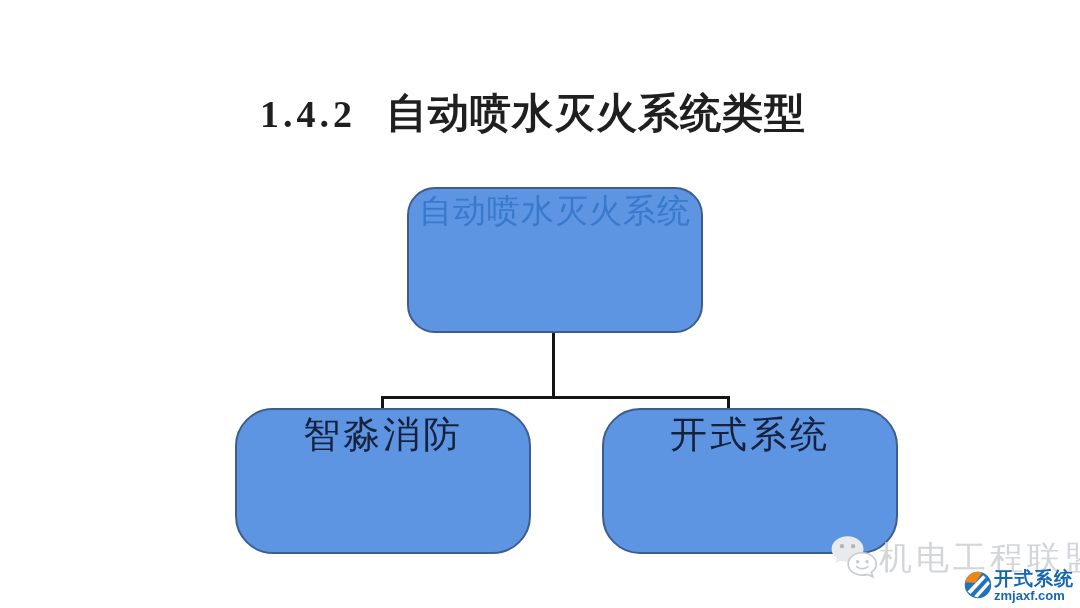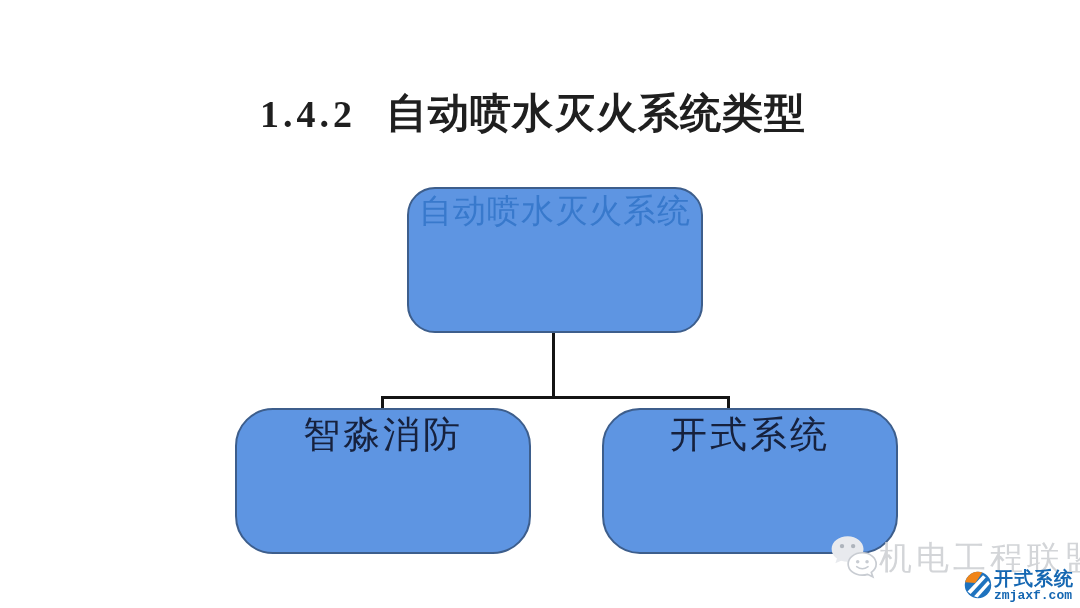"zmjaxf.com" .brand-url { font-family: Liberation Mono, monospace -> Liberation Sans, sans-serif }
